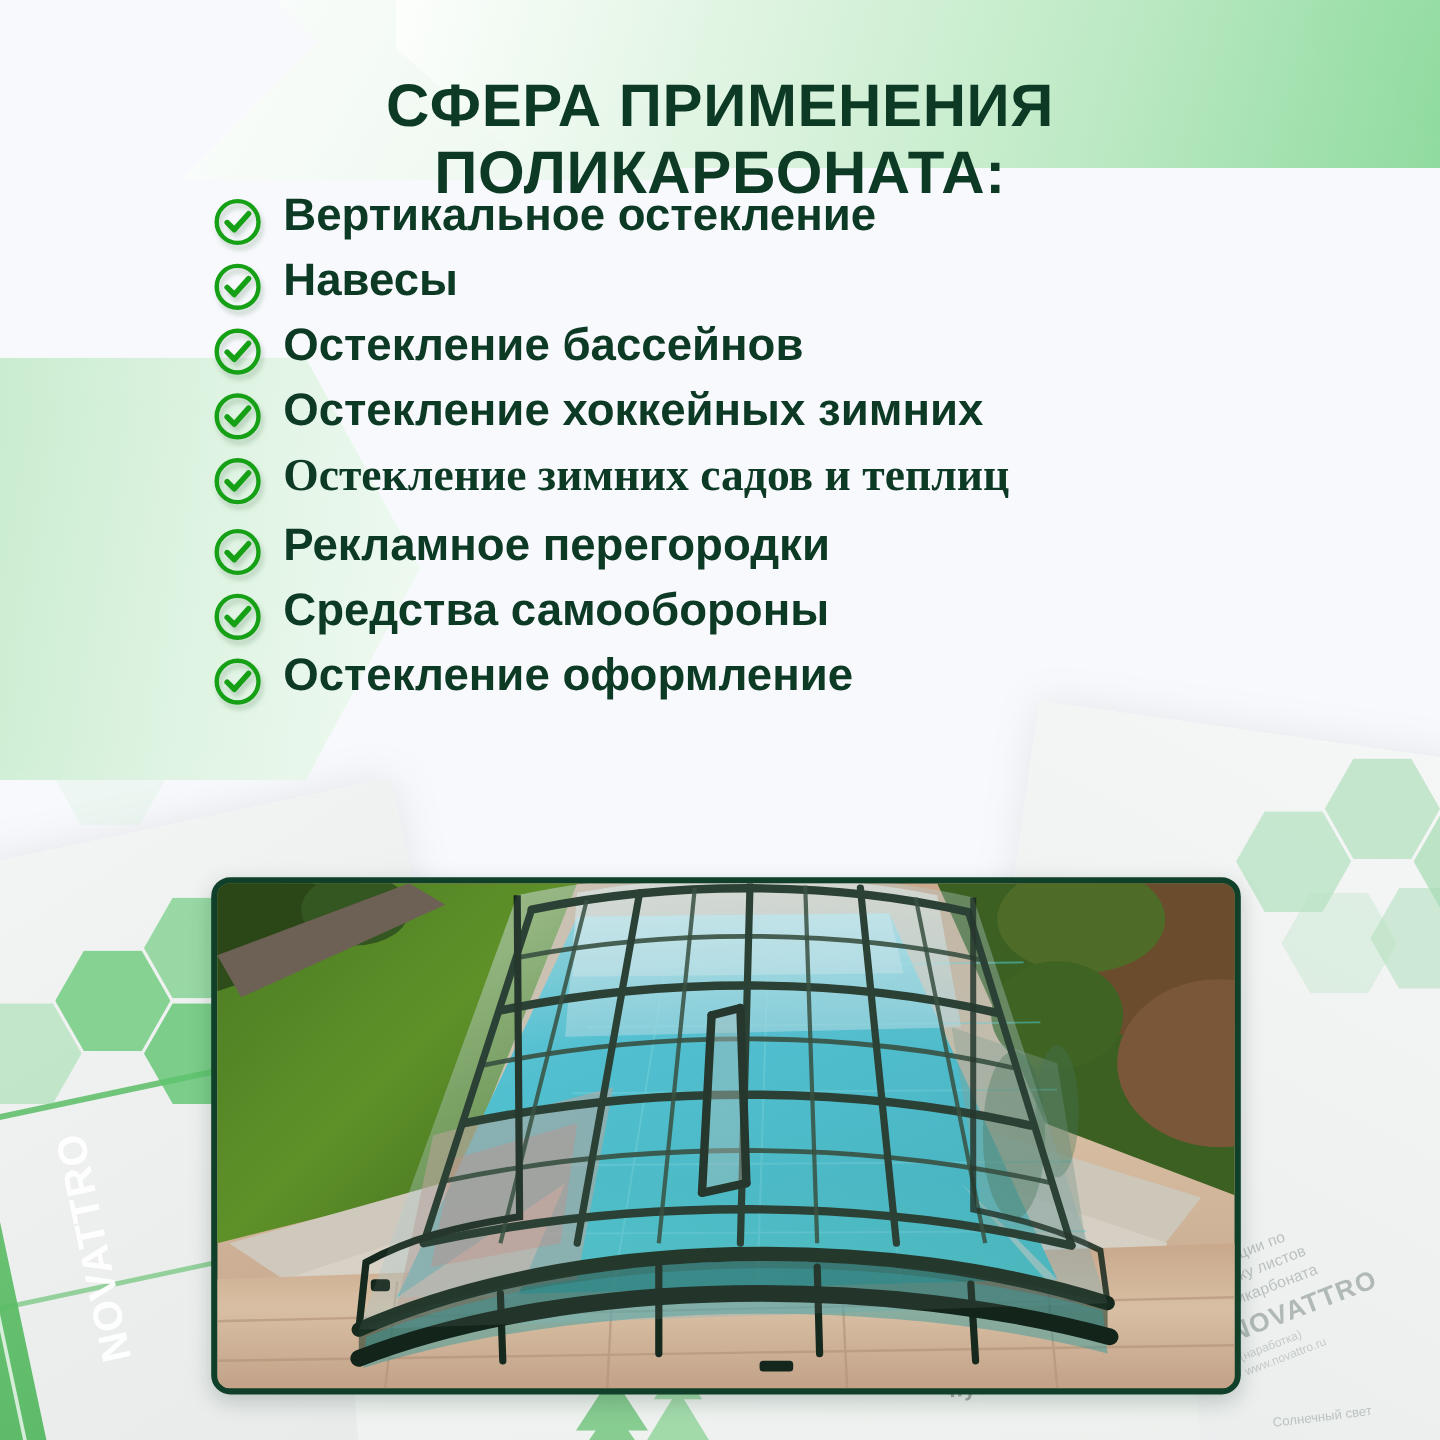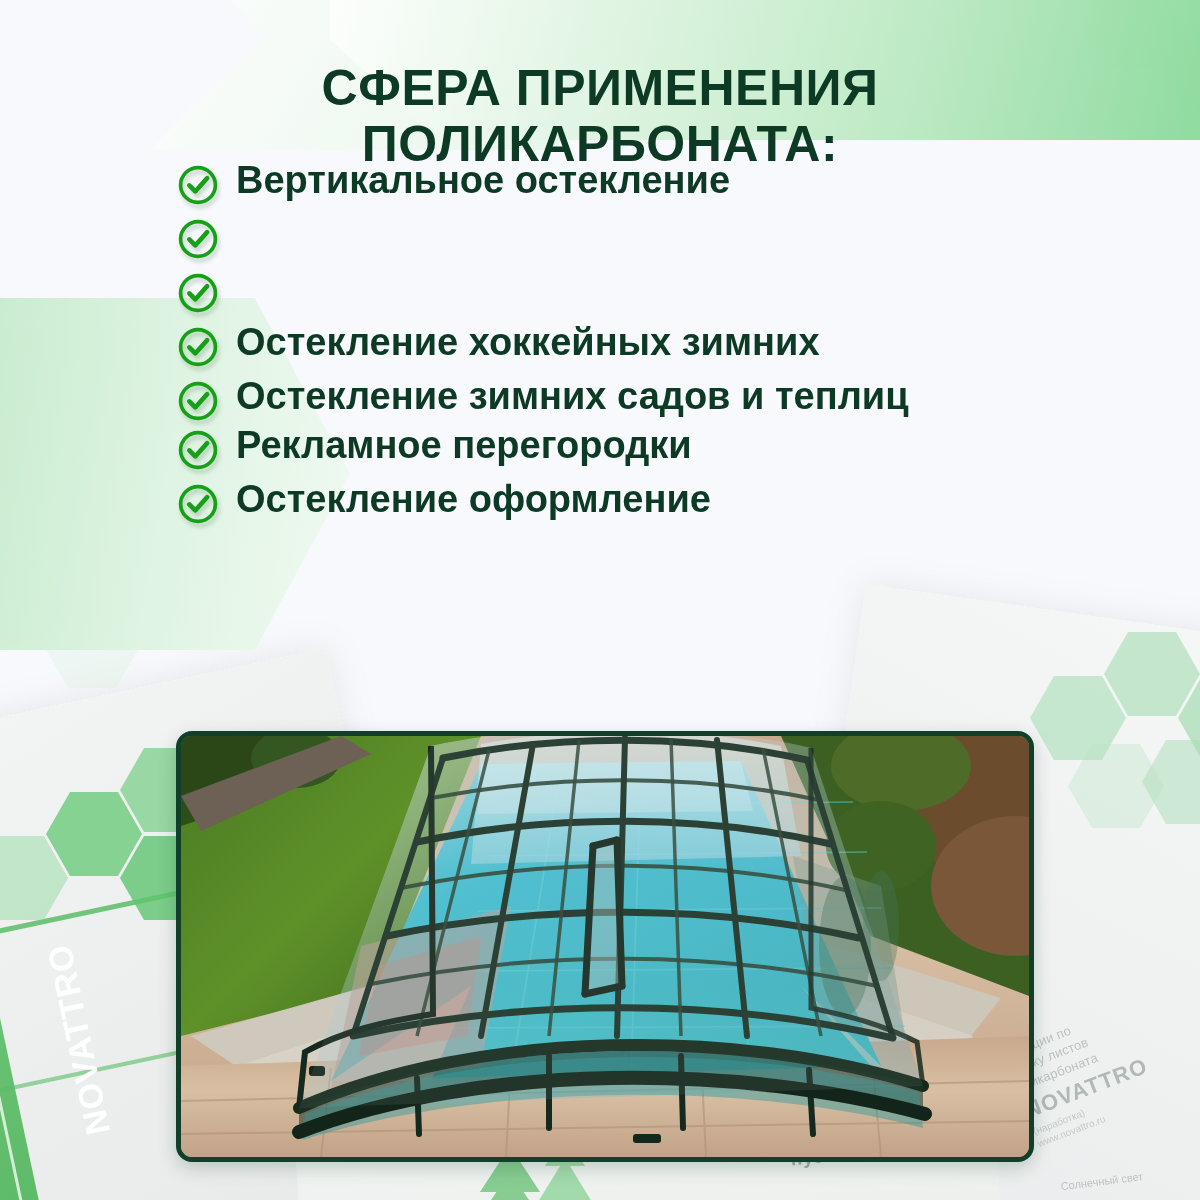"Навесы" span.item-label { html: none -> <span>Навесы</span> }
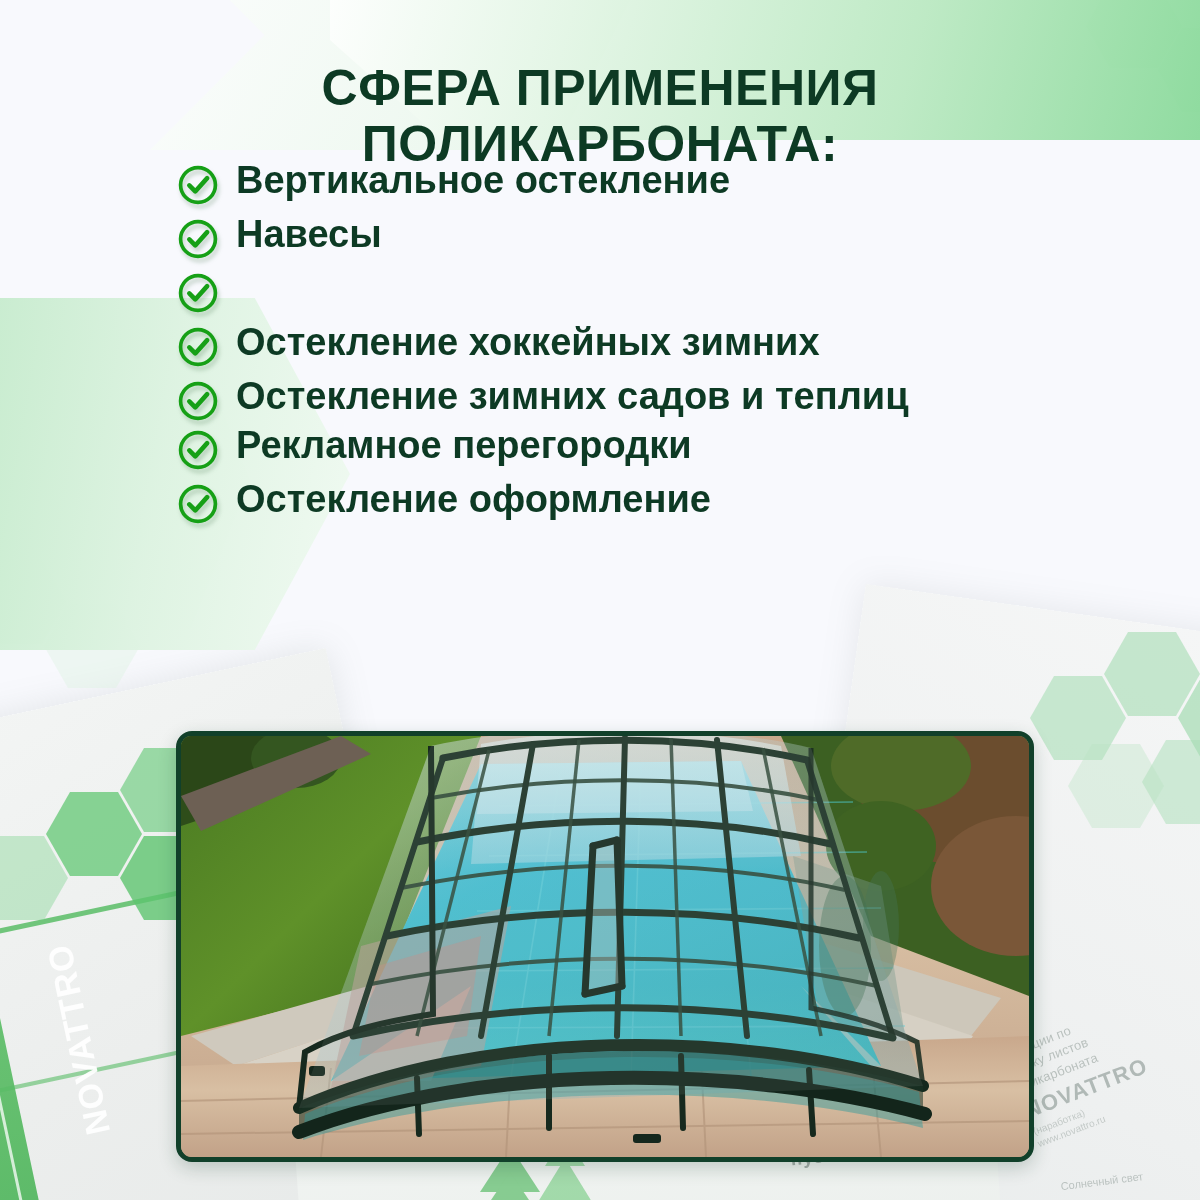"Остекление бассейнов" span.item-label { html: none -> <span>Остекление бассейнов</span> }
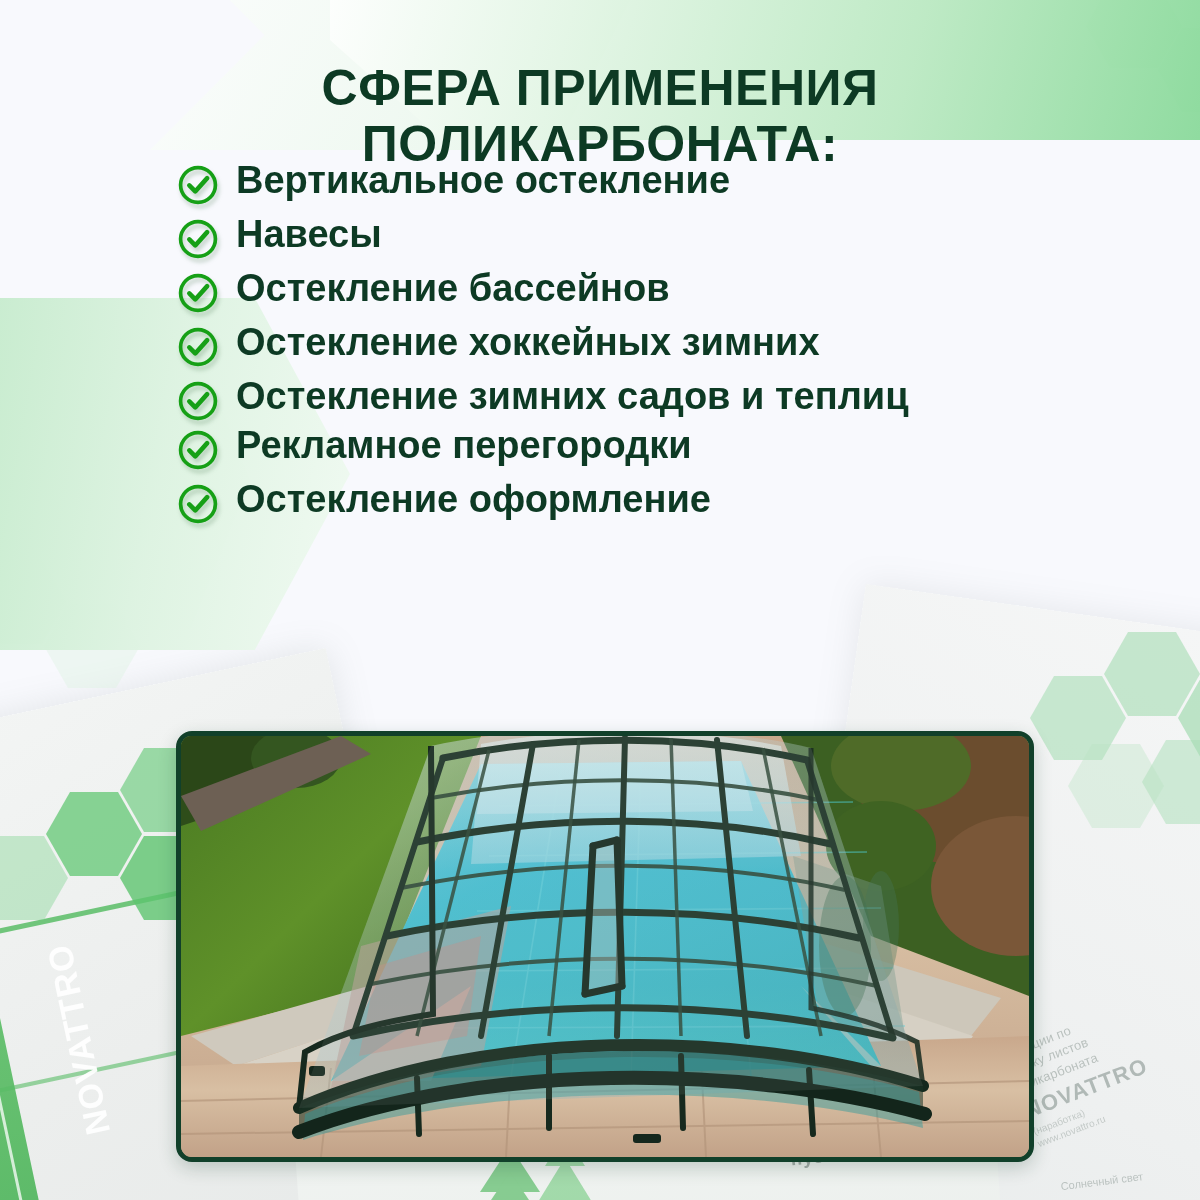"Остекление зимних садов и теплиц" .item.tight { font-family: none -> Liberation Serif, serif; margin-bottom: 2px -> 12px }
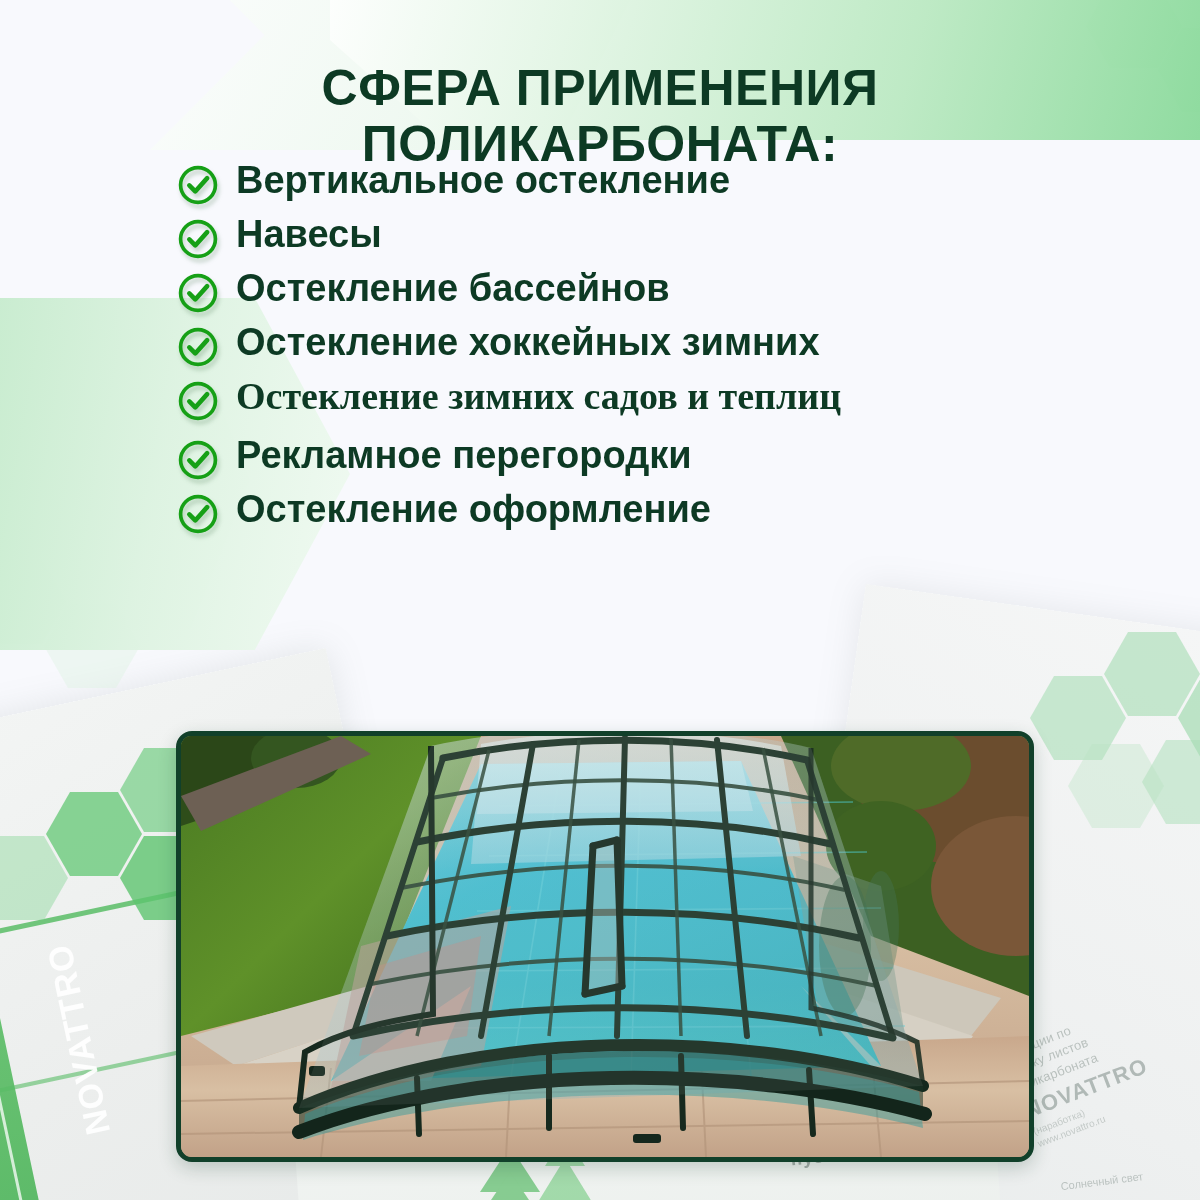"Средства самообороны" div.item { html: none -> <div> <span> <svg> <circle></circle> <path></path> </svg> </span> <span>Средства самообороны</span> </div> }
